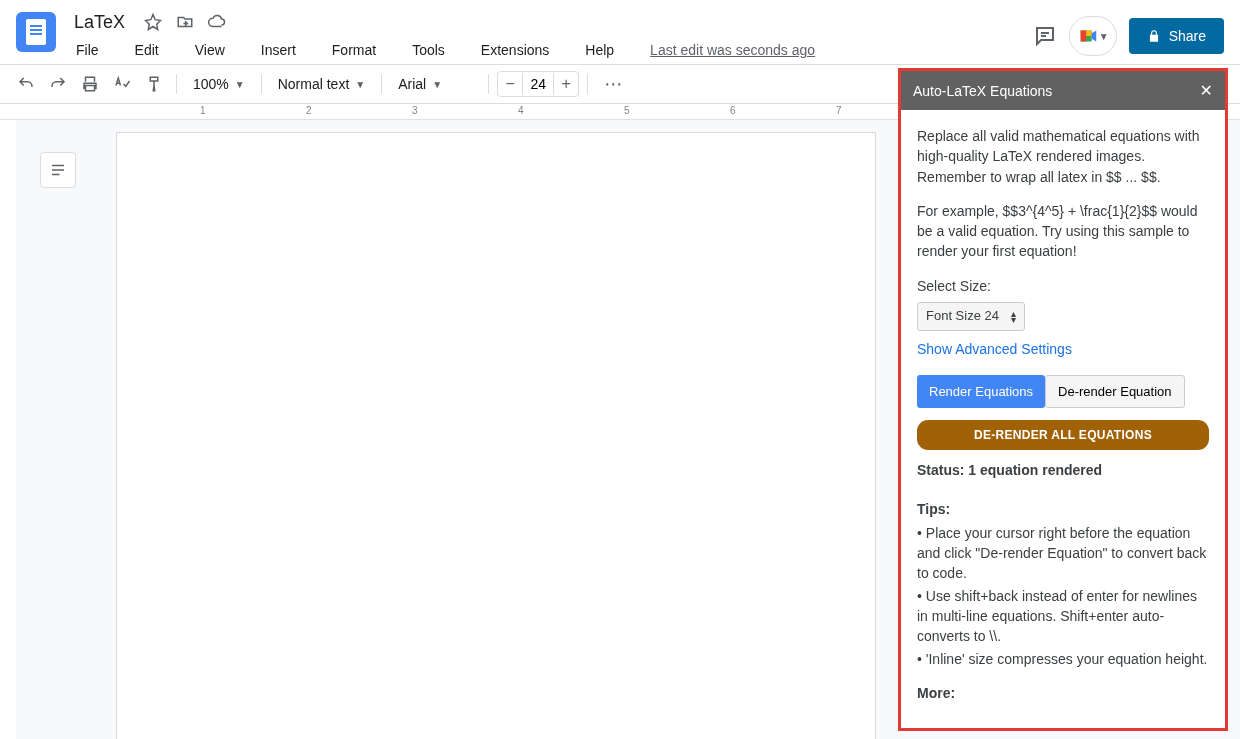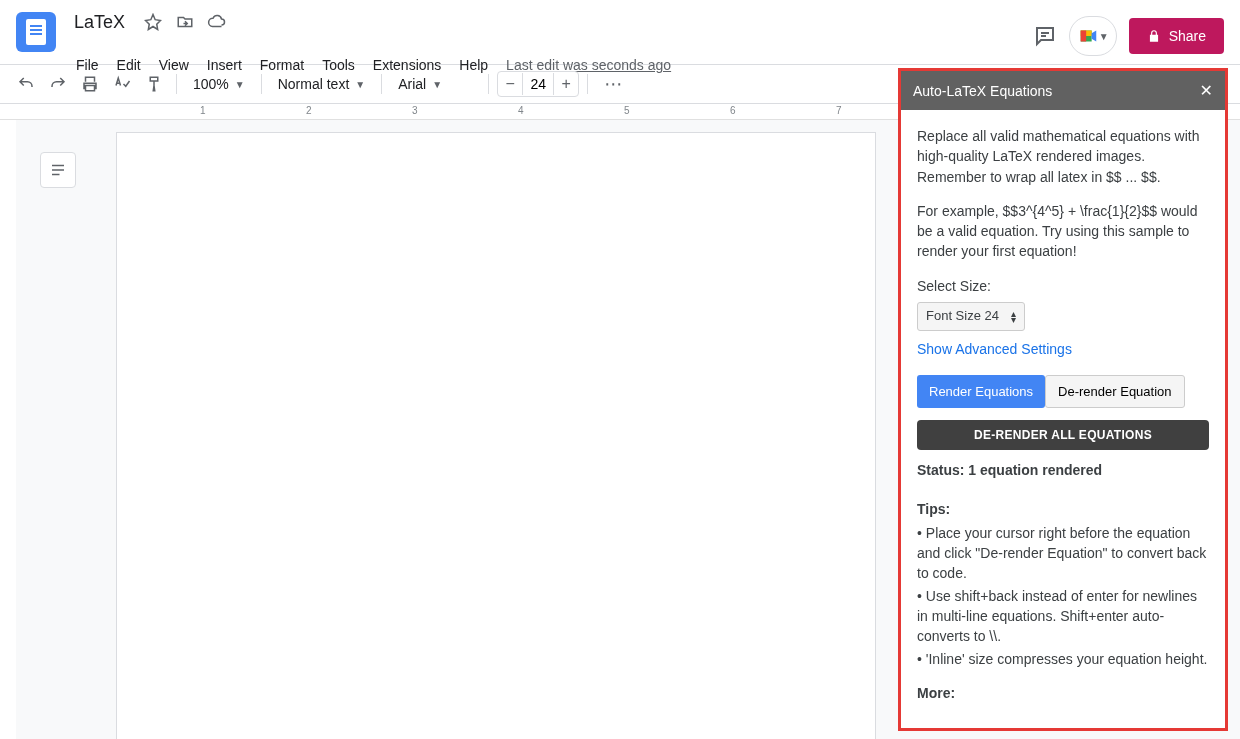"Share" .share-btn { background: #be185d -> #0369a1 }
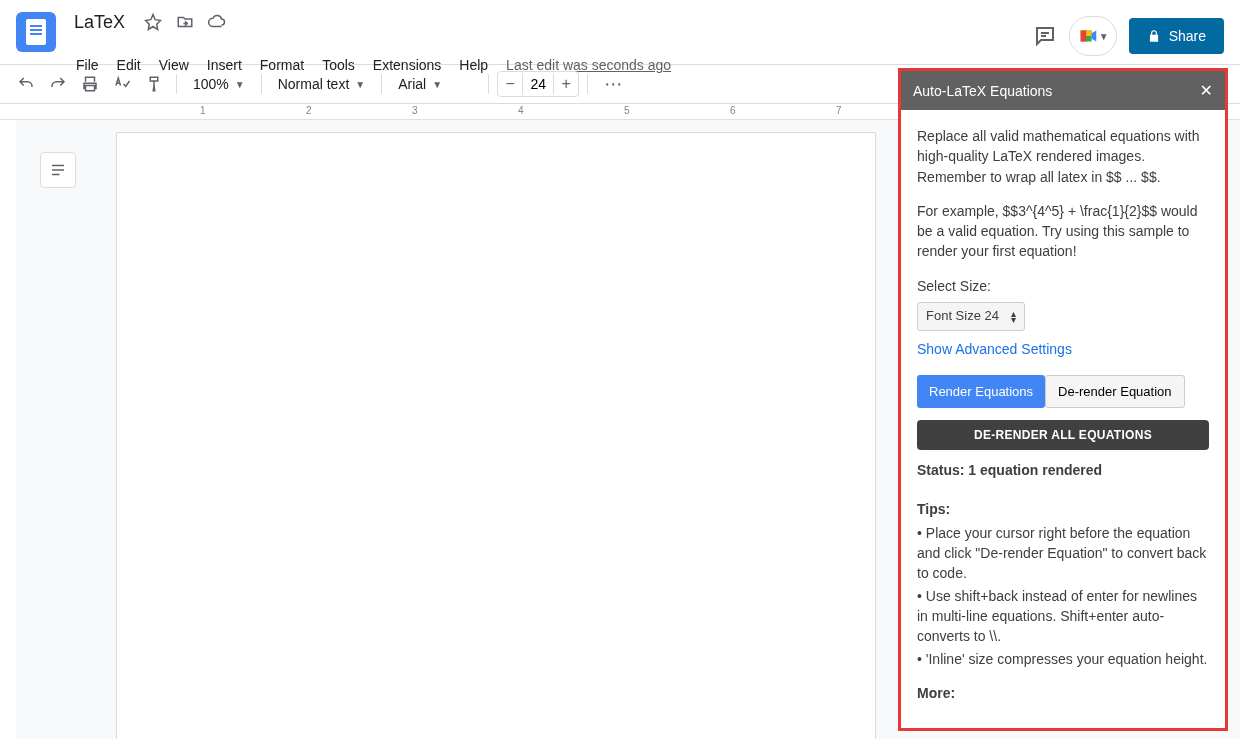"File" .menu-row { gap: 2px -> 20px; margin-top: 17px -> 2px }
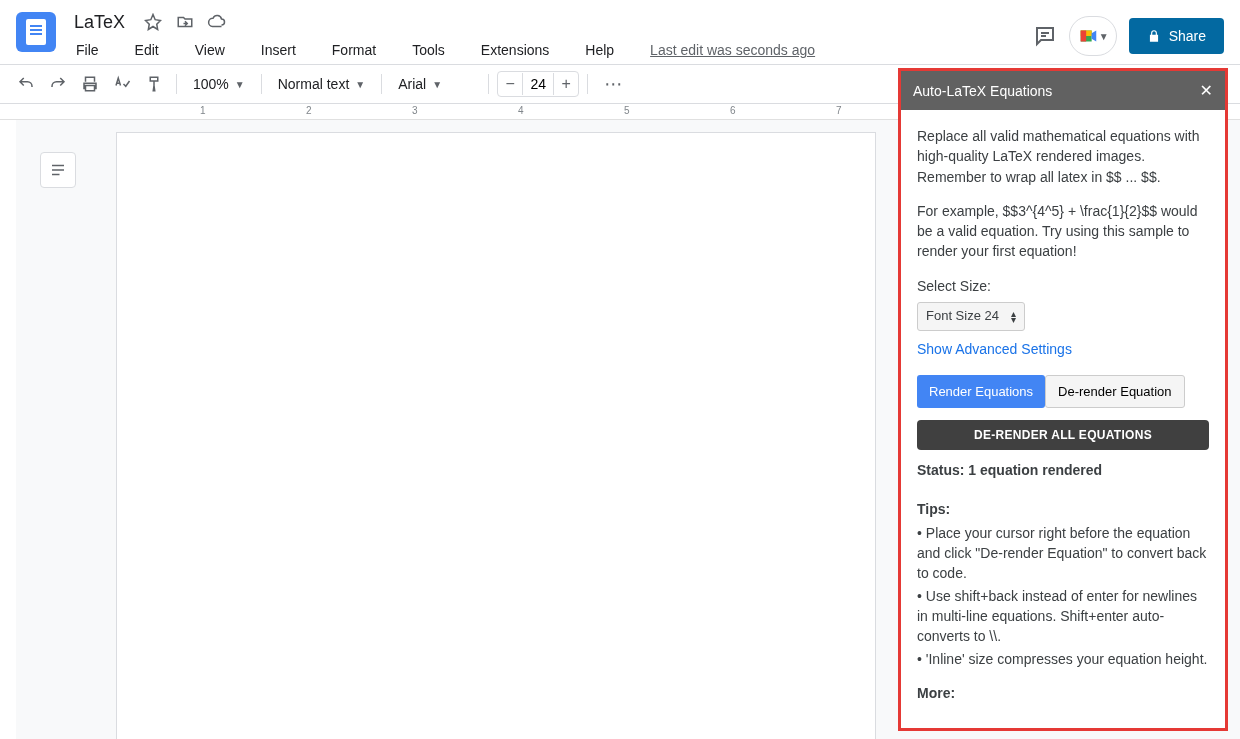"DE-RENDER ALL EQUATIONS" .btn-danger { background: #404040 -> #a16207; border-radius: 4px -> 11px }
